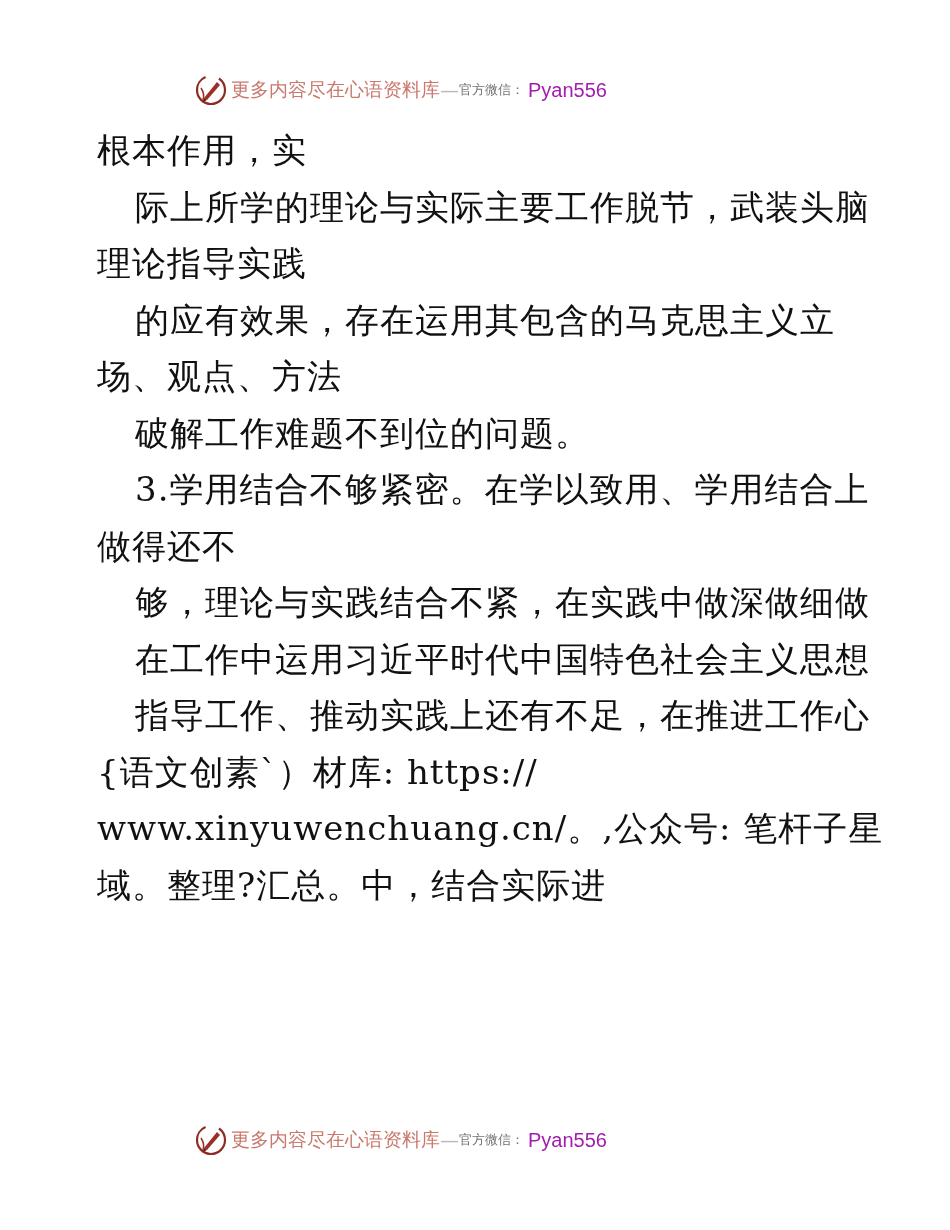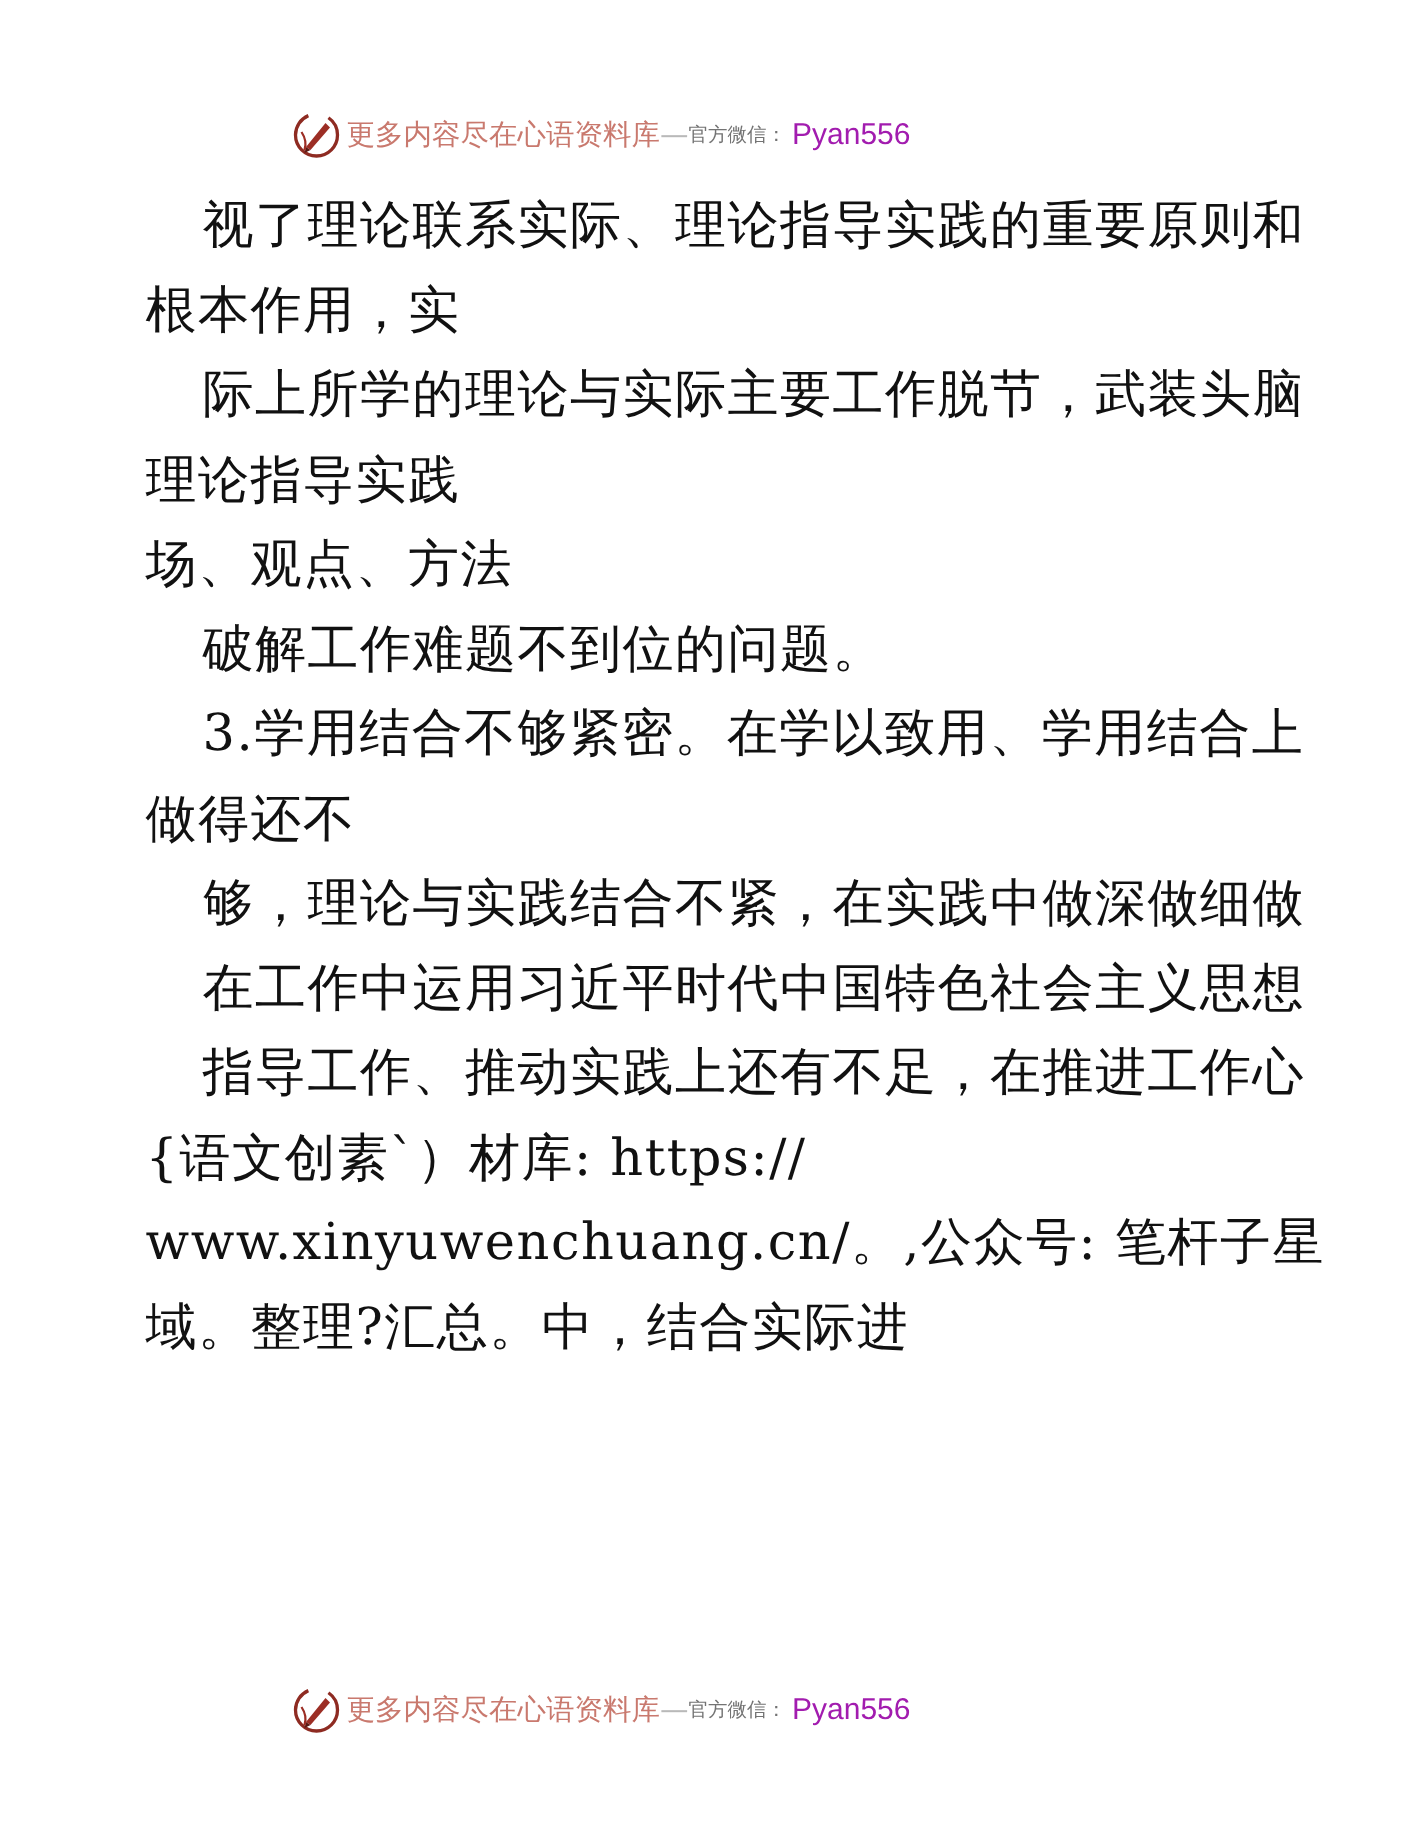"视了理论联系实际、理论指导实践的重要原则和" div.line { html: <div>视了理论联系实际、理论指导实践的重要原则和</div> -> none }
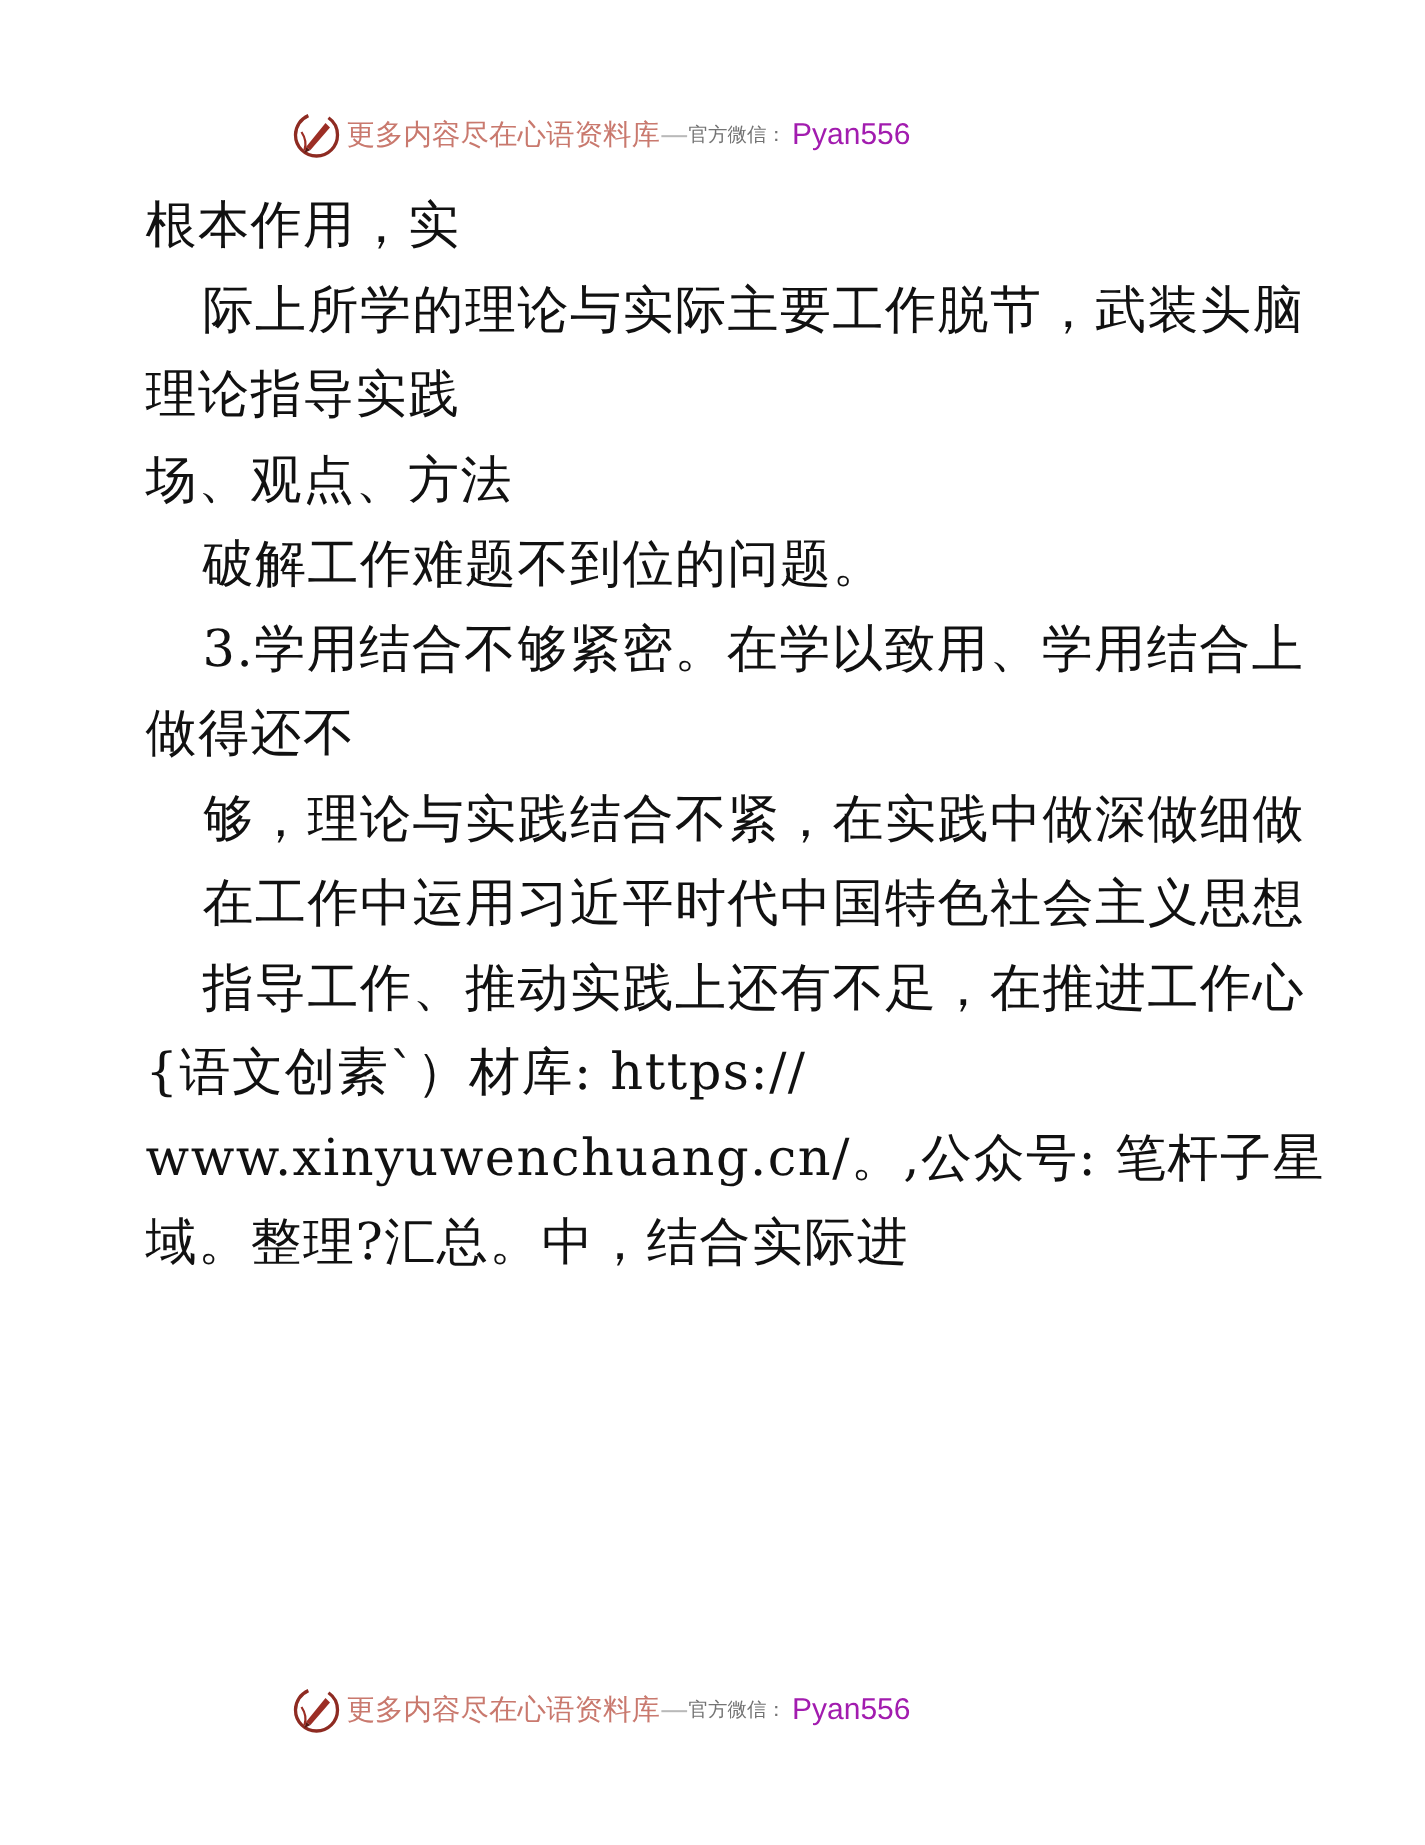"的应有效果，存在运用其包含的马克思主义立" div.line { html: none -> <div>的应有效果，存在运用其包含的马克思主义立</div> }
